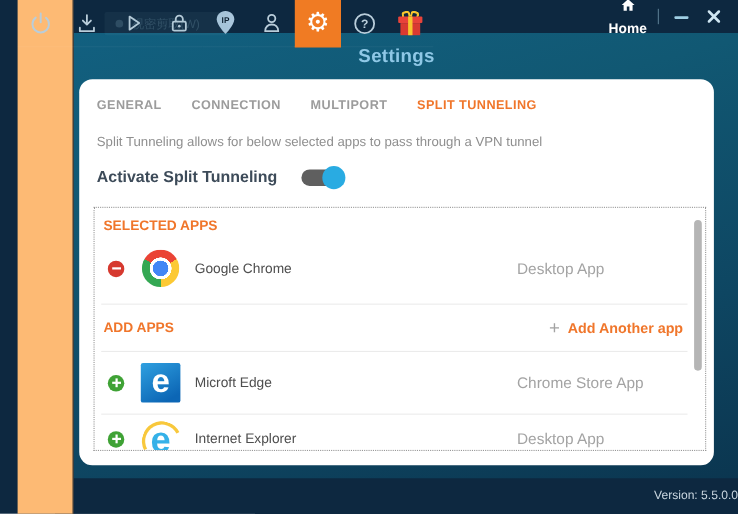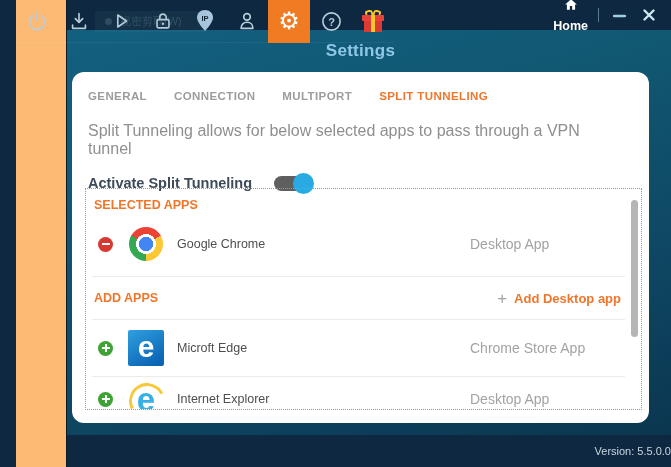"Split Tunneling allows for below" .description { font-size: 16px -> 12px }
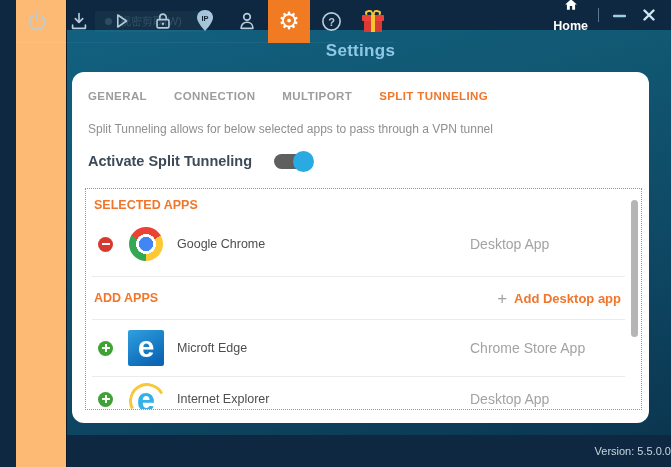"Add Desktop app" span.add-another-label { text: Desktop -> Another }
